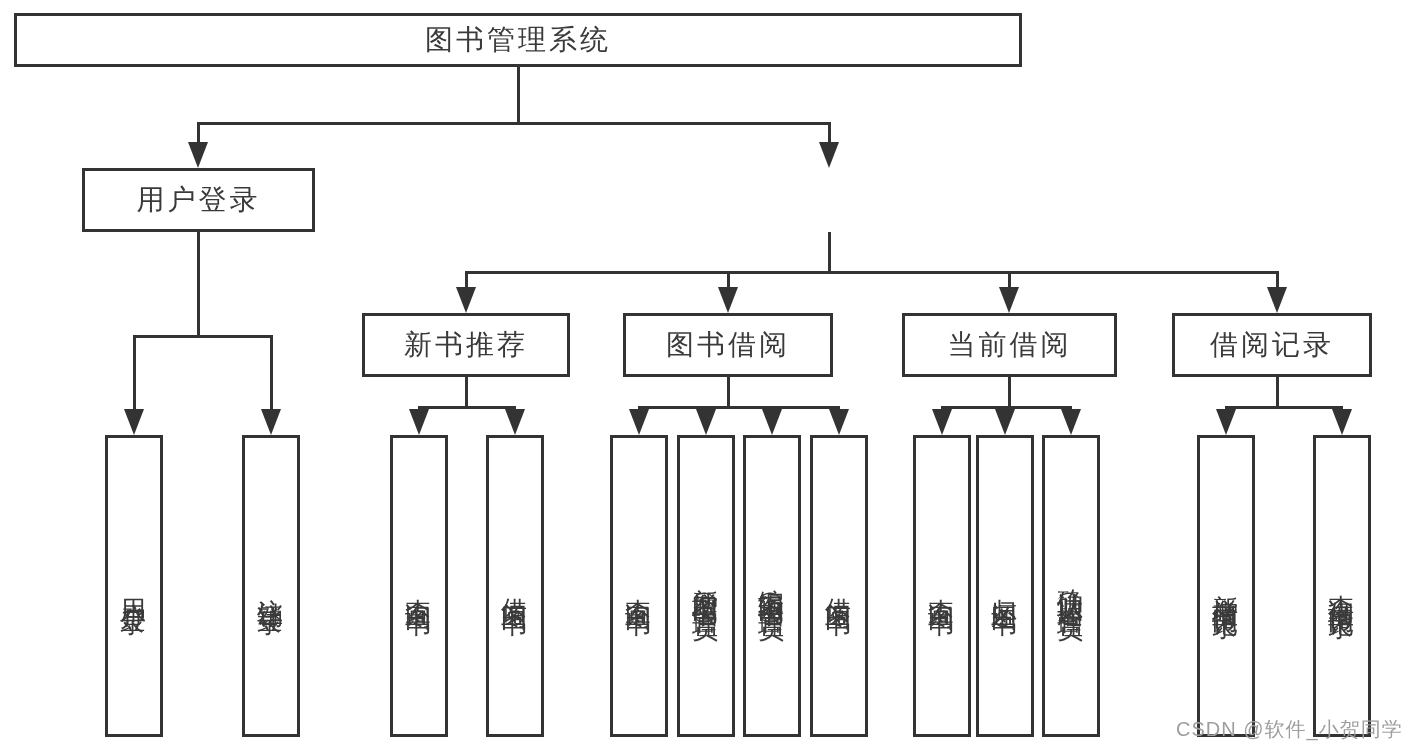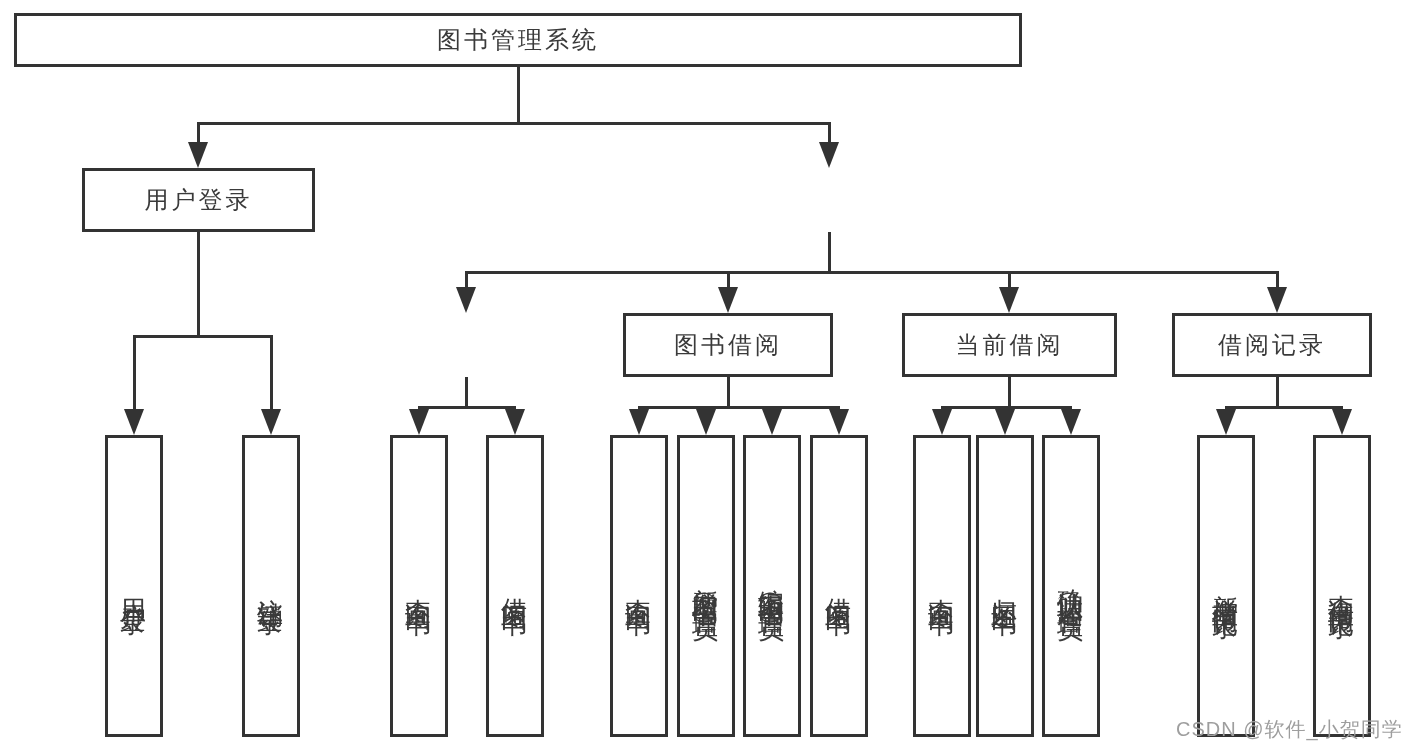"图书管理系统" .hz .lbl { font-size: 24px -> 28px }
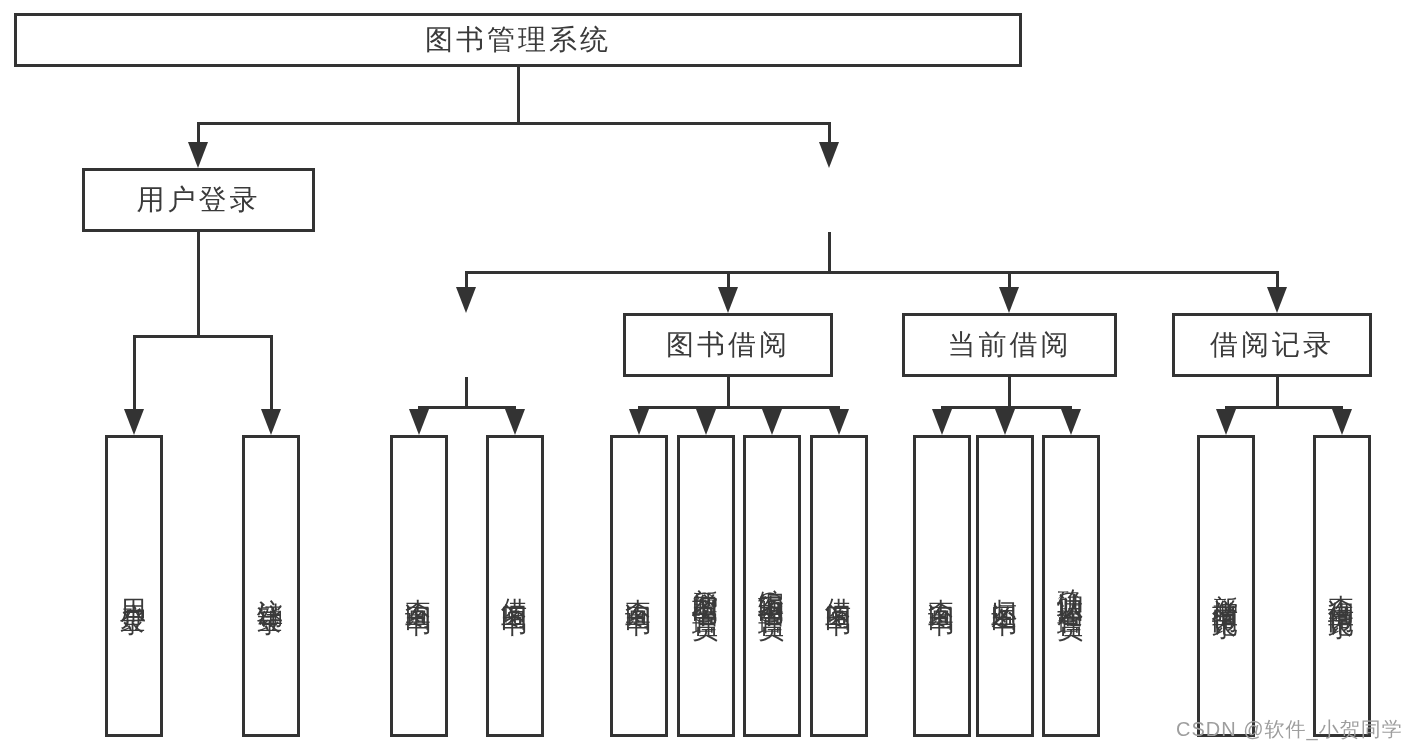"新书推荐" div.bx { html: none -> <div> <span>新书推荐</span> </div> }
